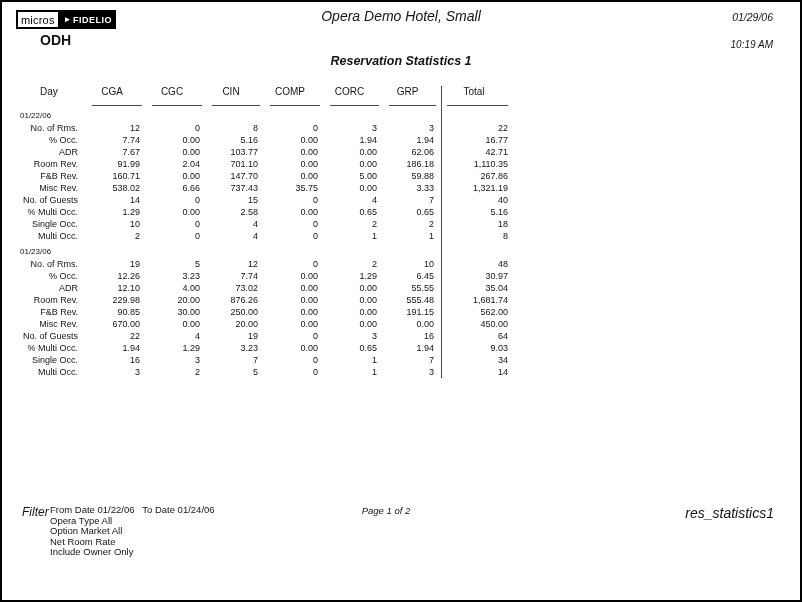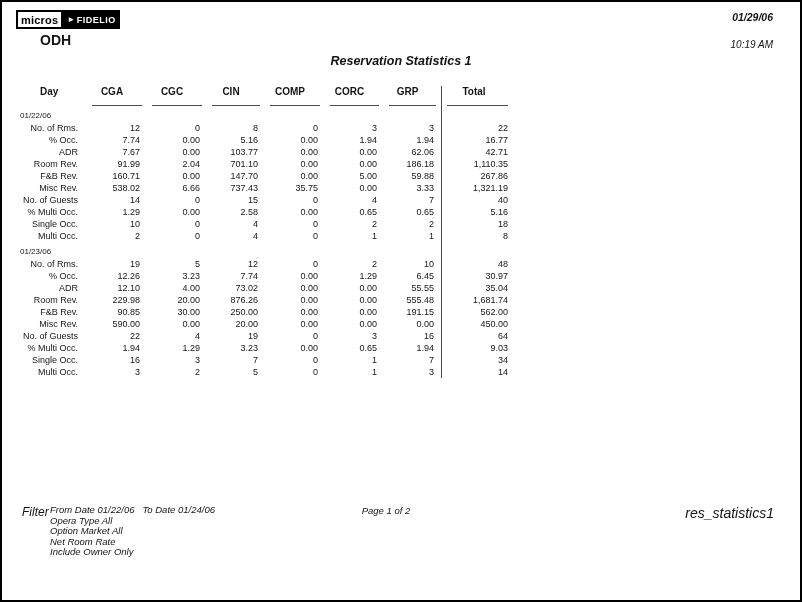"micros" .logo-micros { font-weight: bold -> normal }
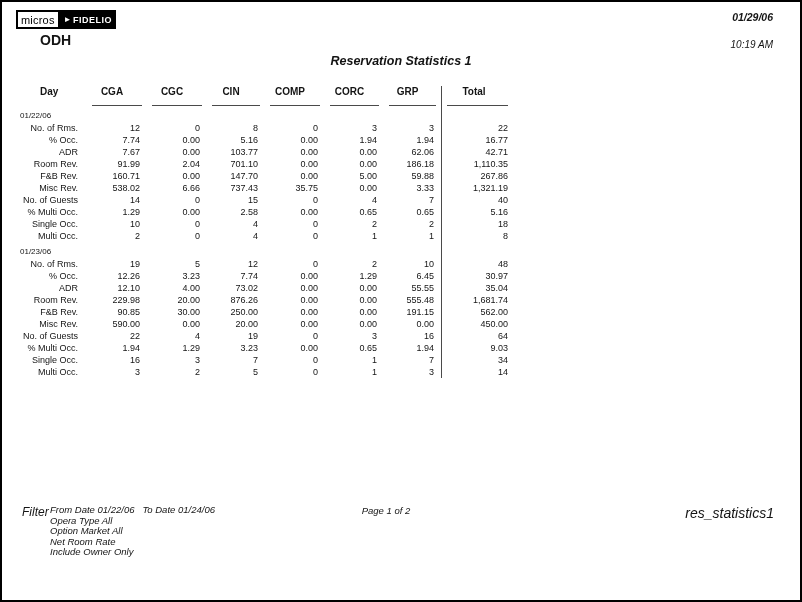"Opera Demo Hotel, Small" div.hotel-name { html: none -> <div>Opera Demo Hotel, Small</div> }
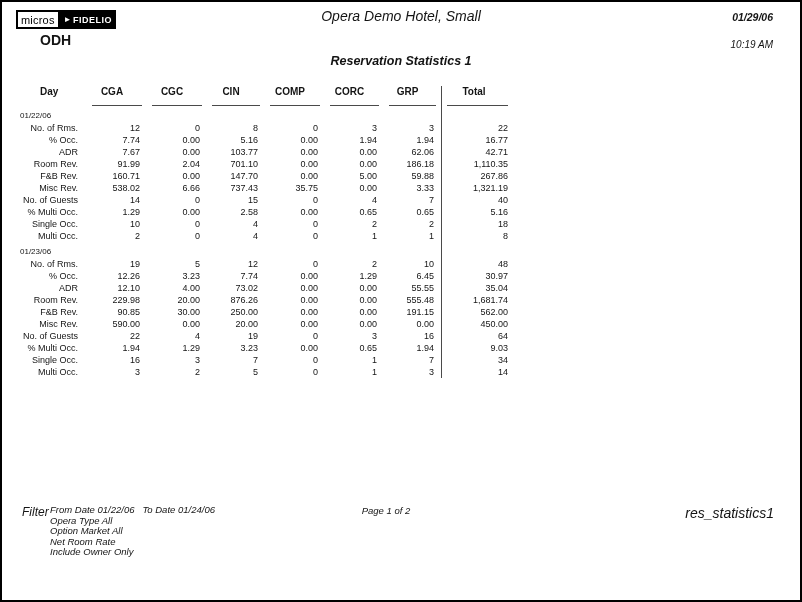"01/29/06" .report-date { font-weight: bold -> none }
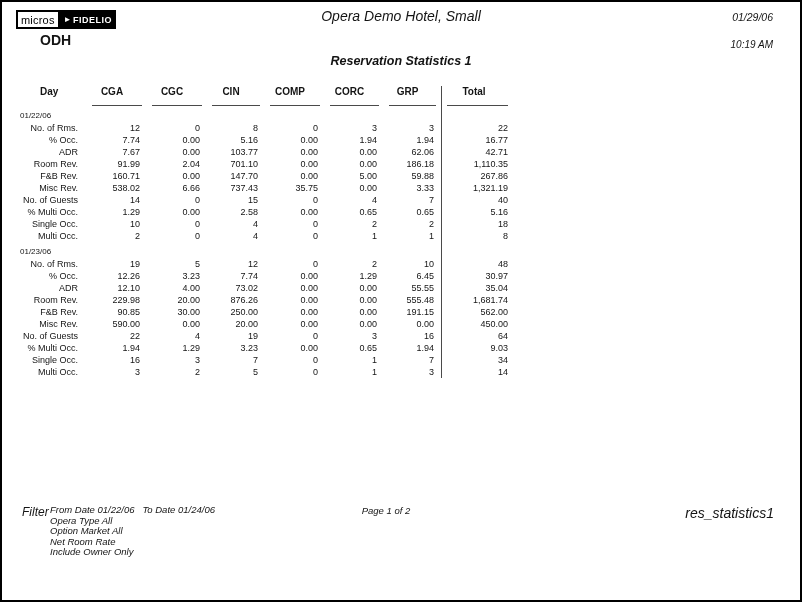"Day" .th { font-weight: bold -> none }
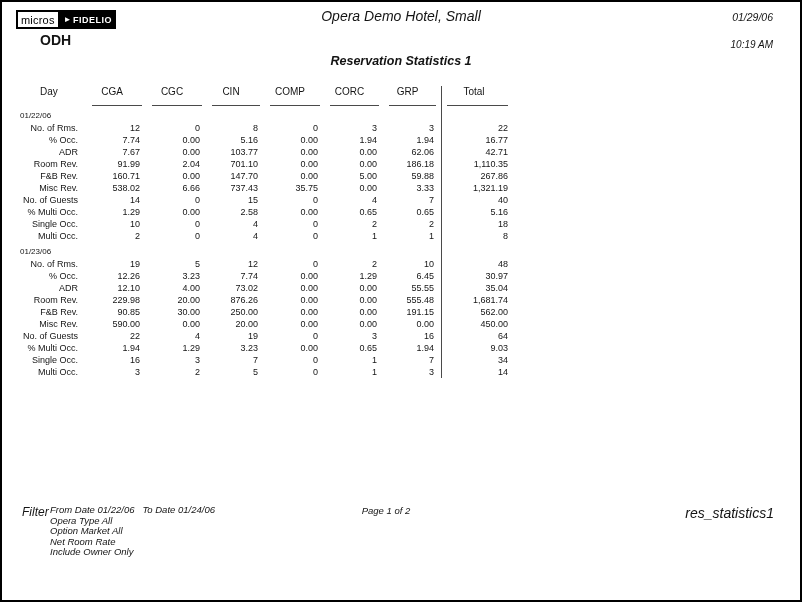"590.00" div.c { text: 590.00 -> 670.00 }
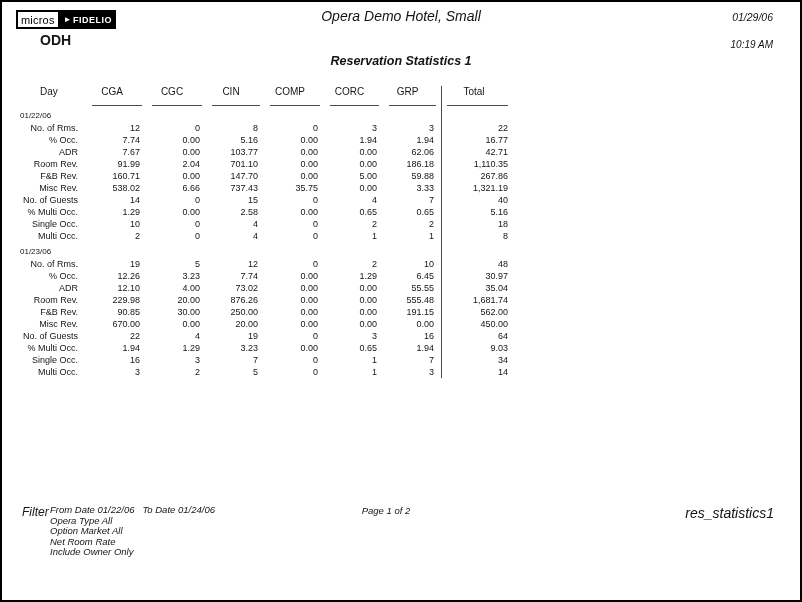"From Date 01/22/06 To Date" .footer-filter { font-style: italic -> none }
